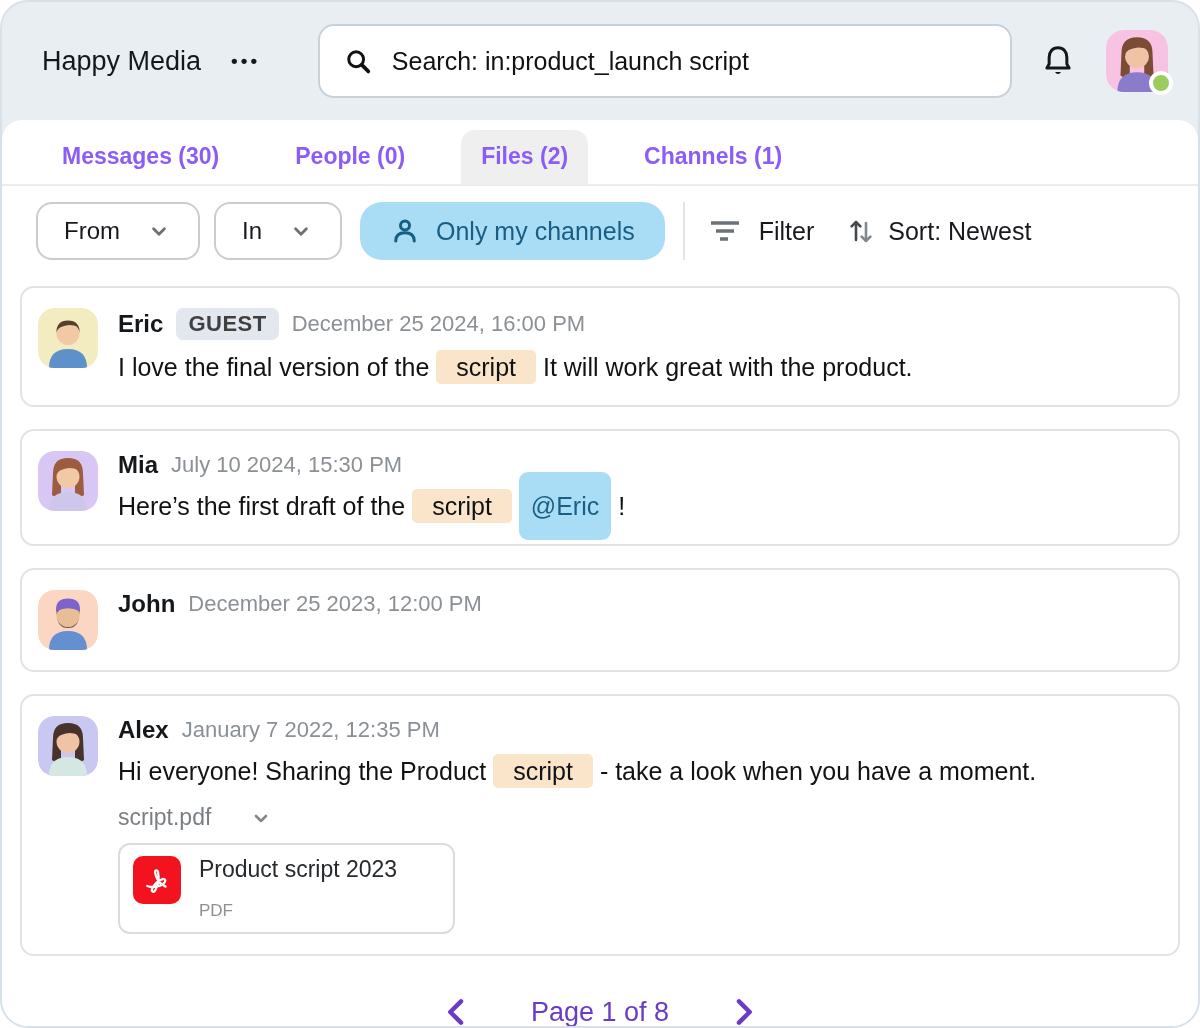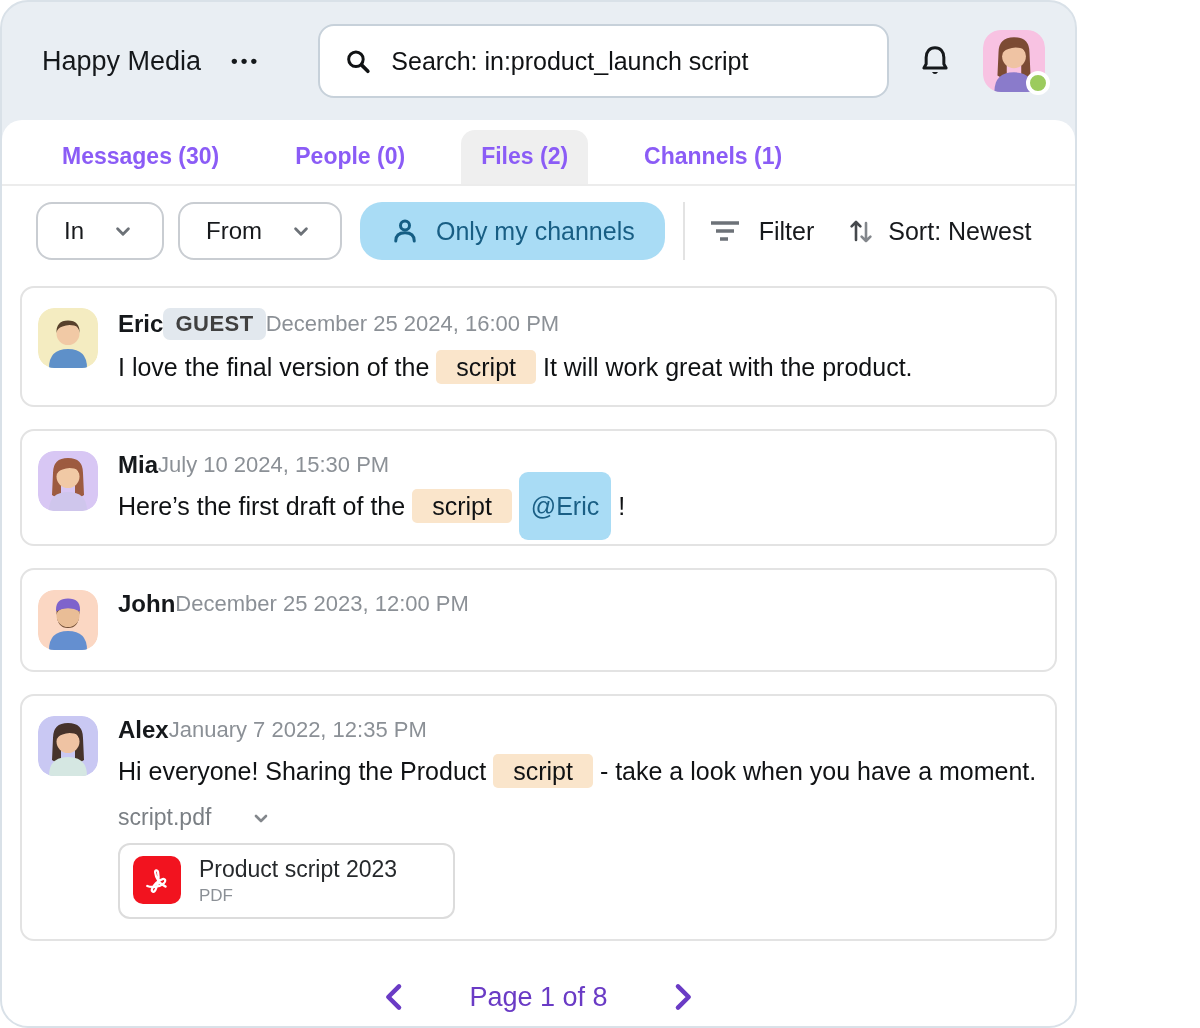"Happy Media" .app { width: 1077px -> 1200px }
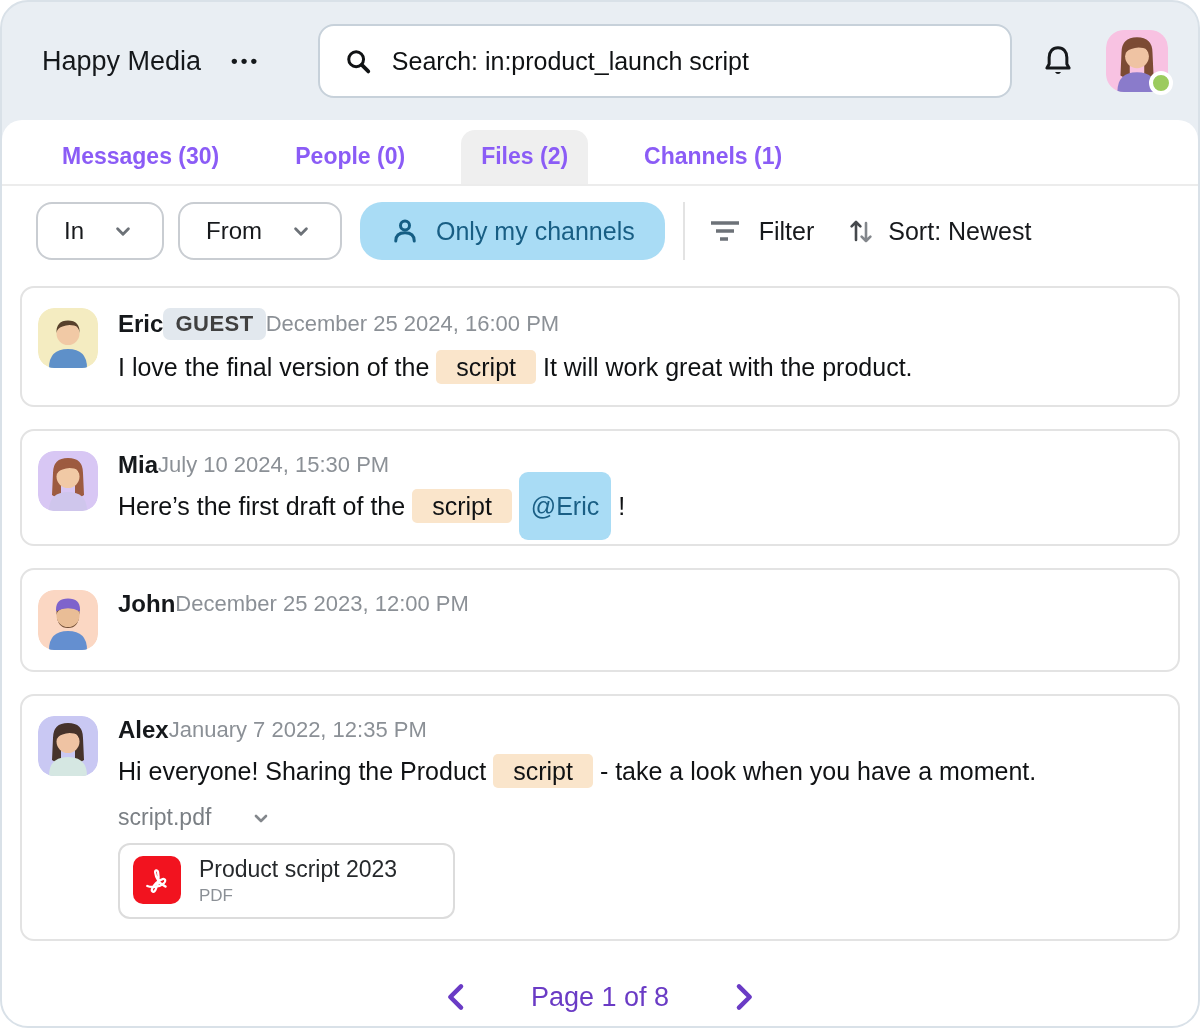"In" button.drop-btn { order: before "From" -> after "From" }
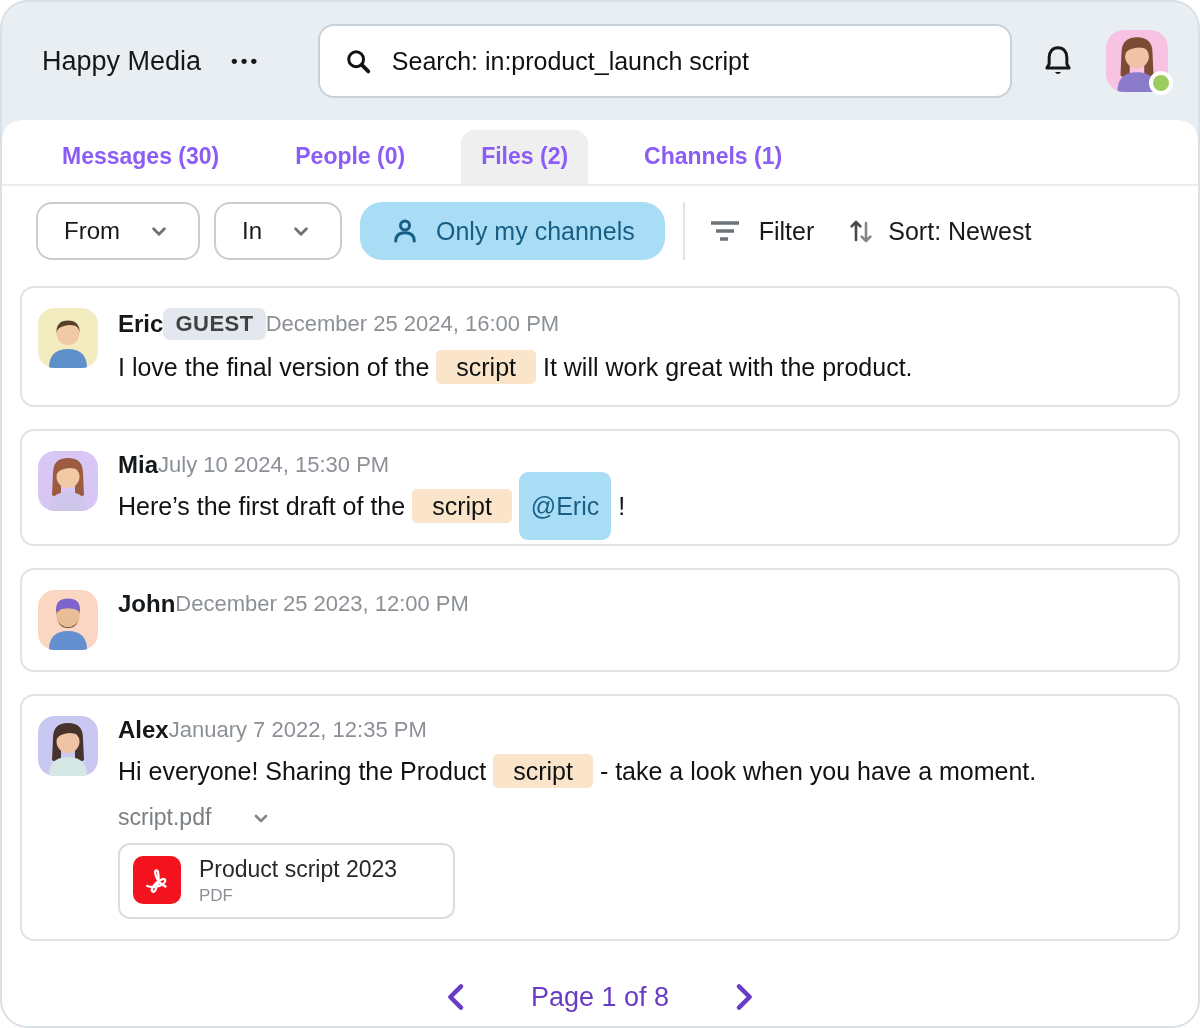"Eric" .meta { gap: none -> 13px }
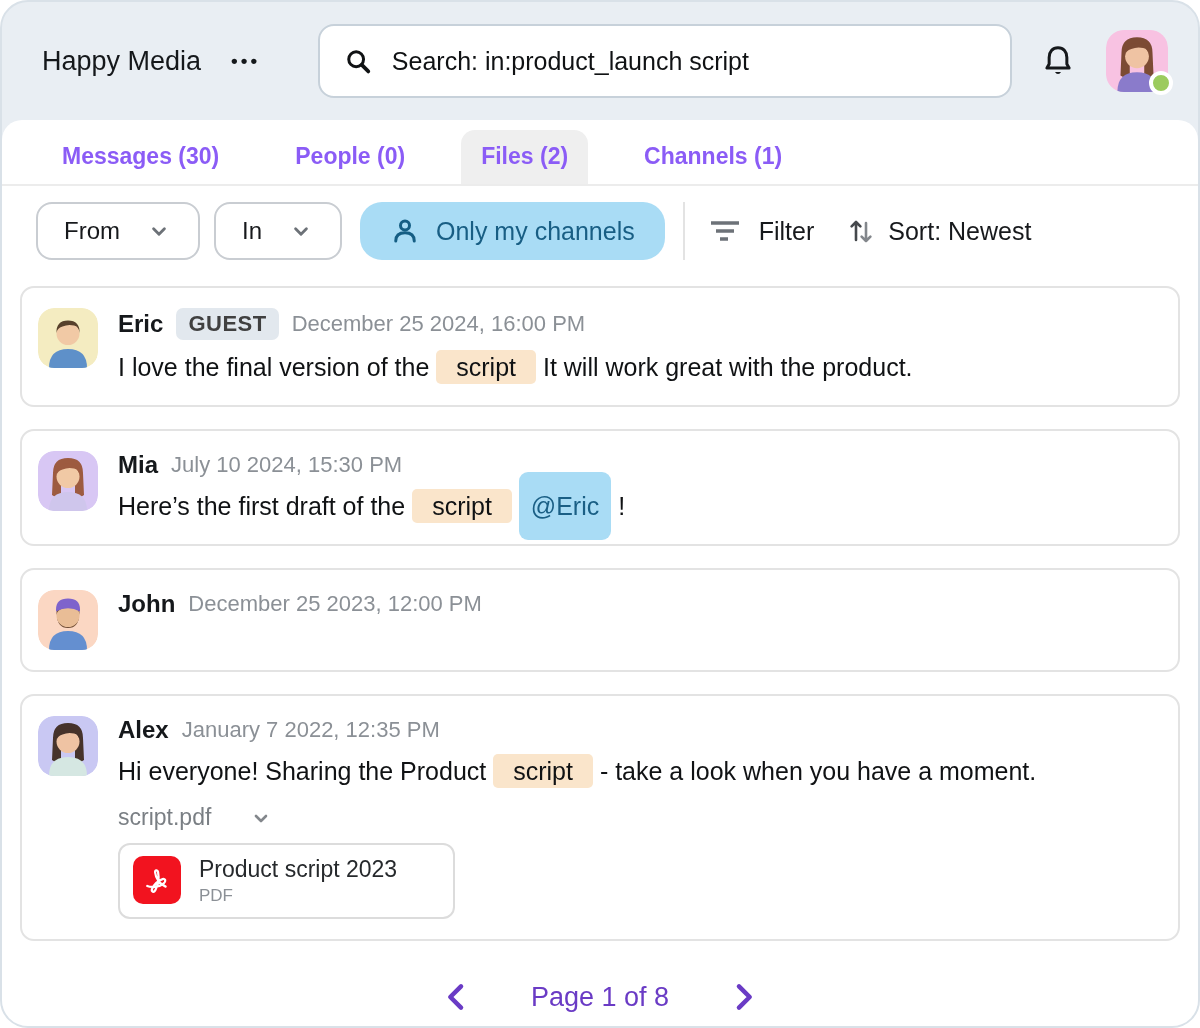"PDF" .file-type { margin-top: 3px -> 18px }
